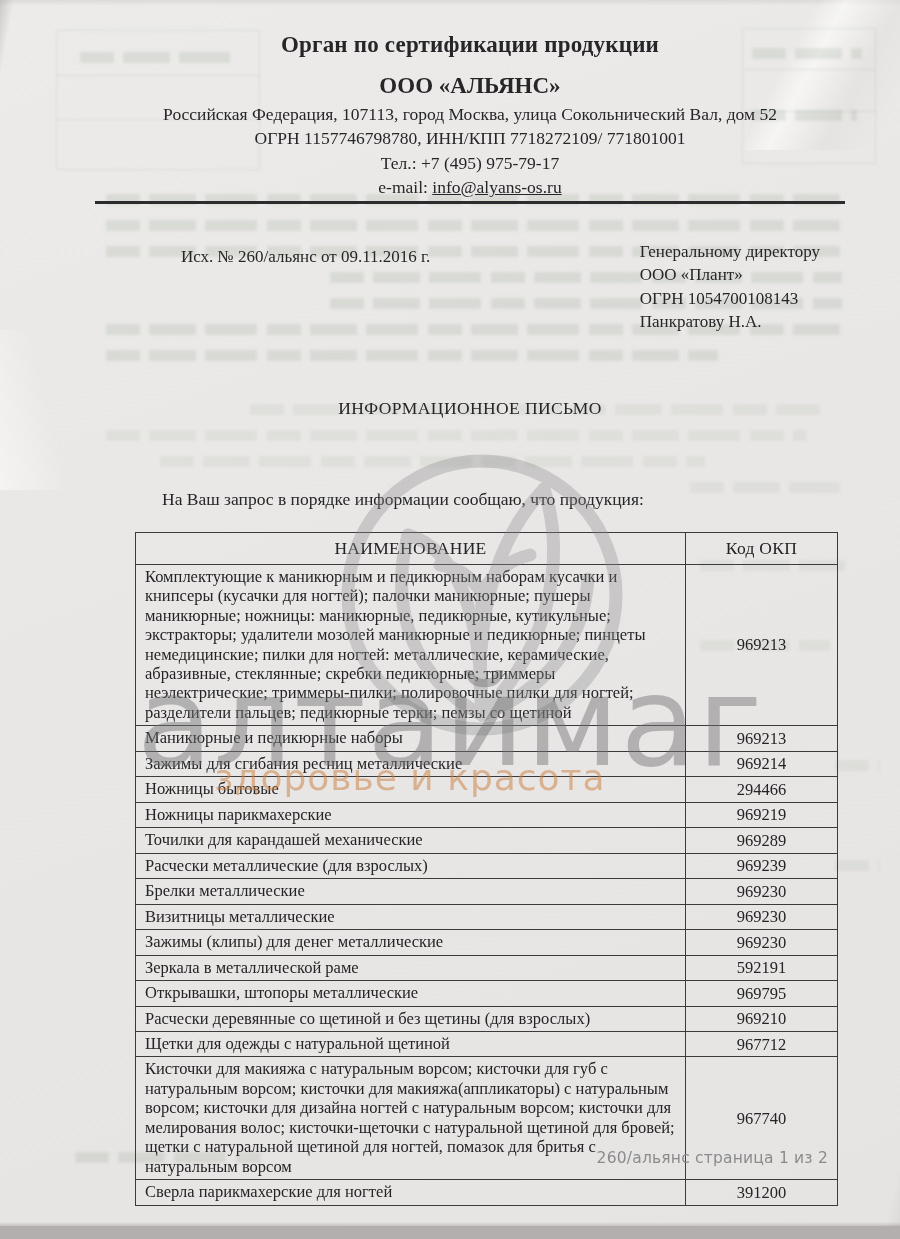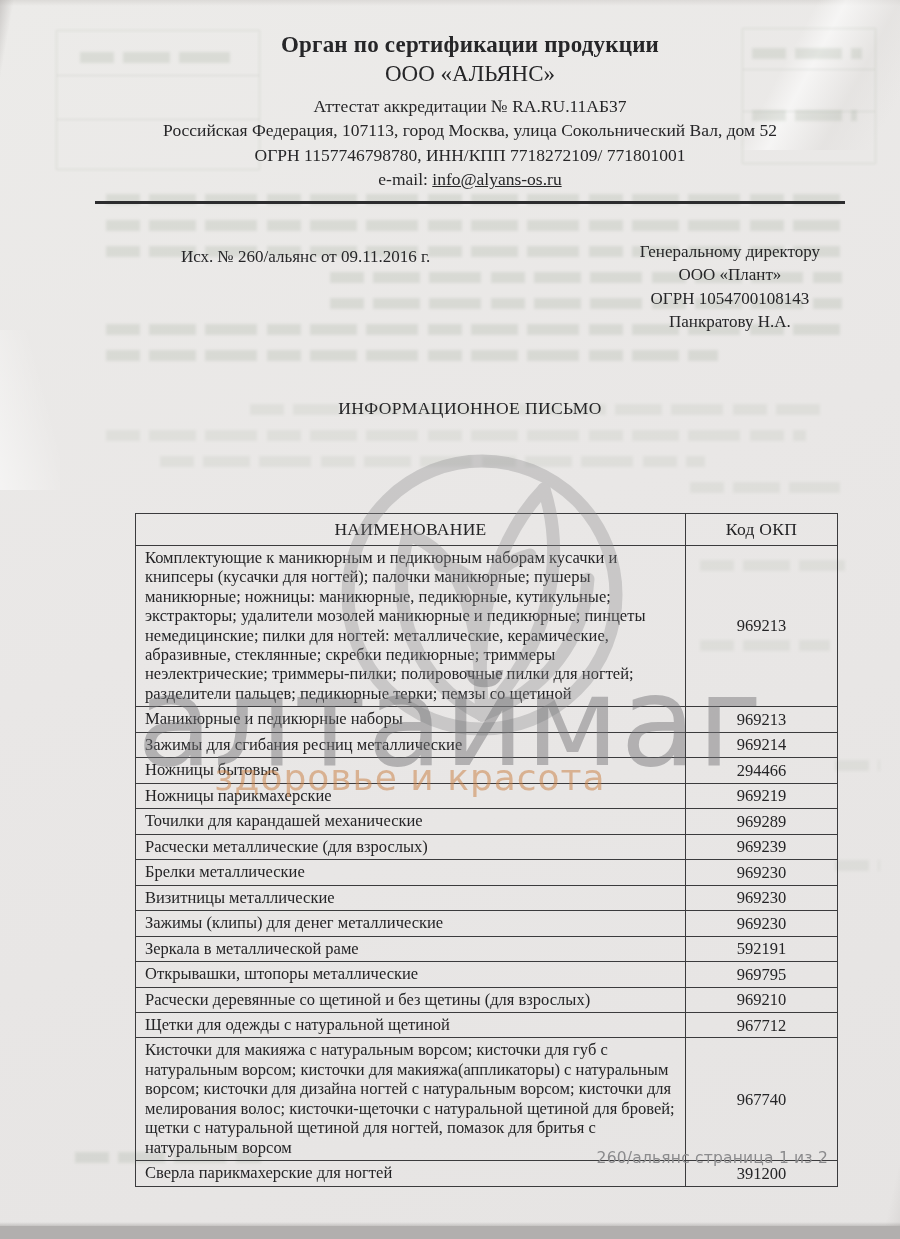"ООО «АЛЬЯНС»" .hdr .org-name { font-weight: normal -> bold; margin-top: 0 -> 12px }
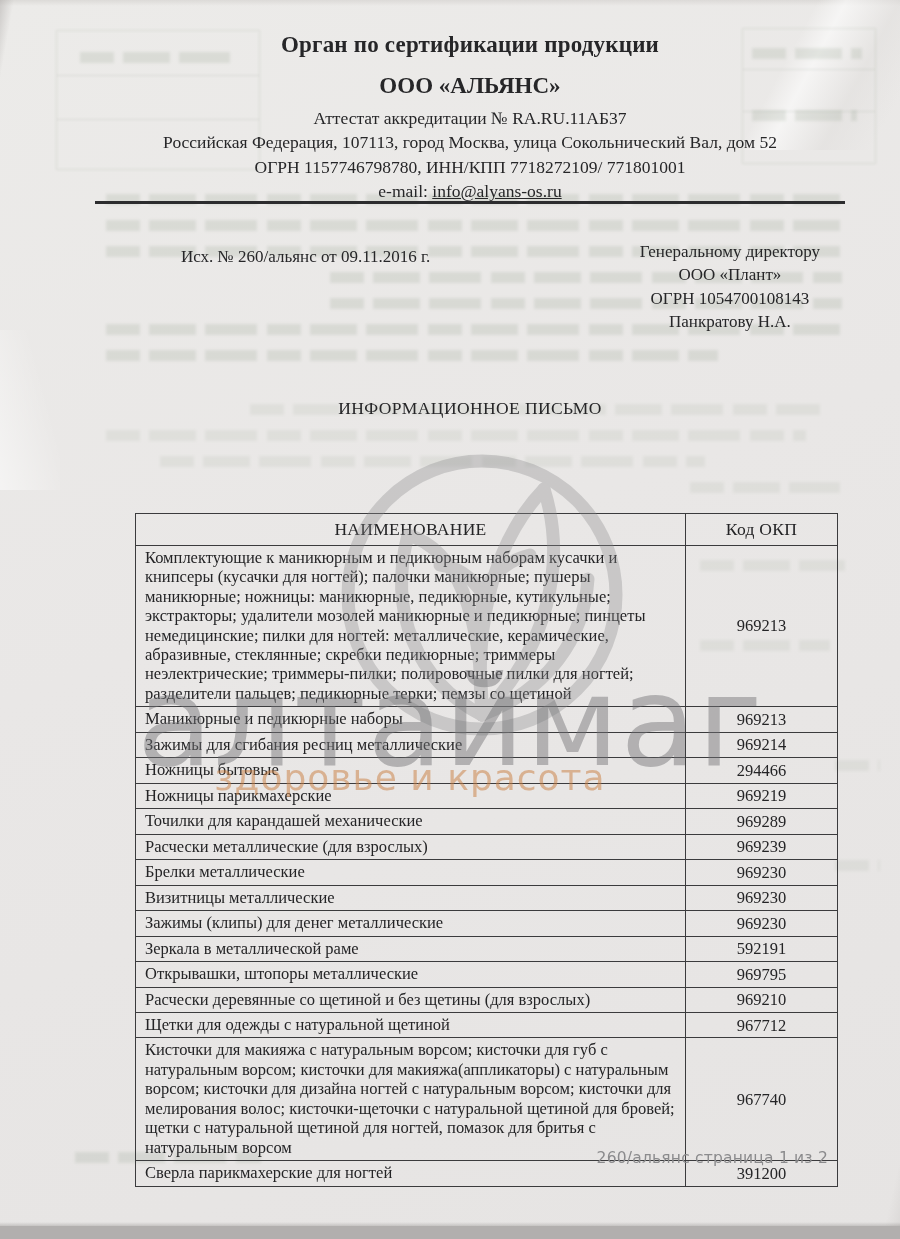"Аттестат аккредитации № RA.RU.11АБ37" div.sub { html: <div>Аттестат аккредитации № RA.RU.11АБ37</div> -> none }
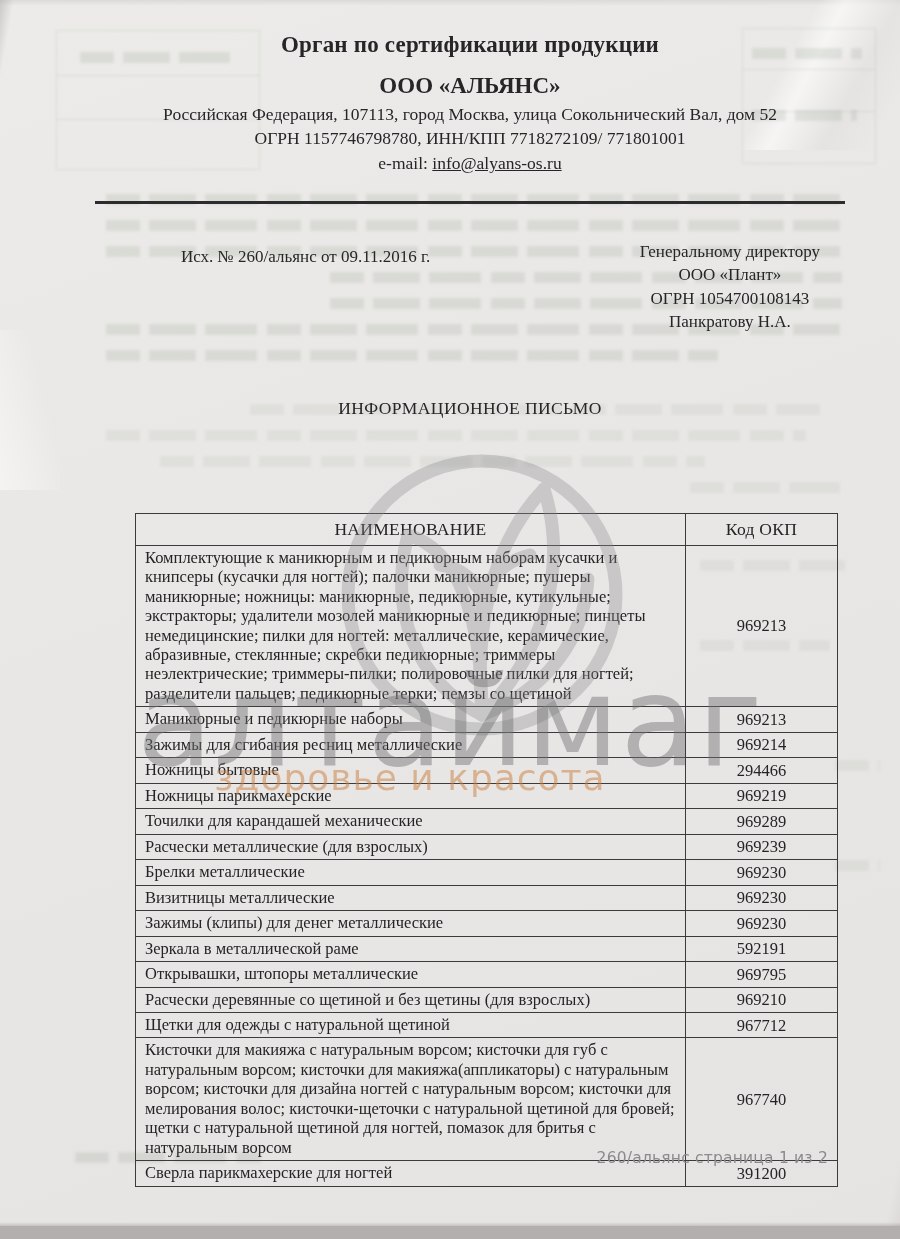"Тел.: +7 (495) 975-79-17" div.sub { html: none -> <div>Тел.: +7 (495) 975-79-17</div> }
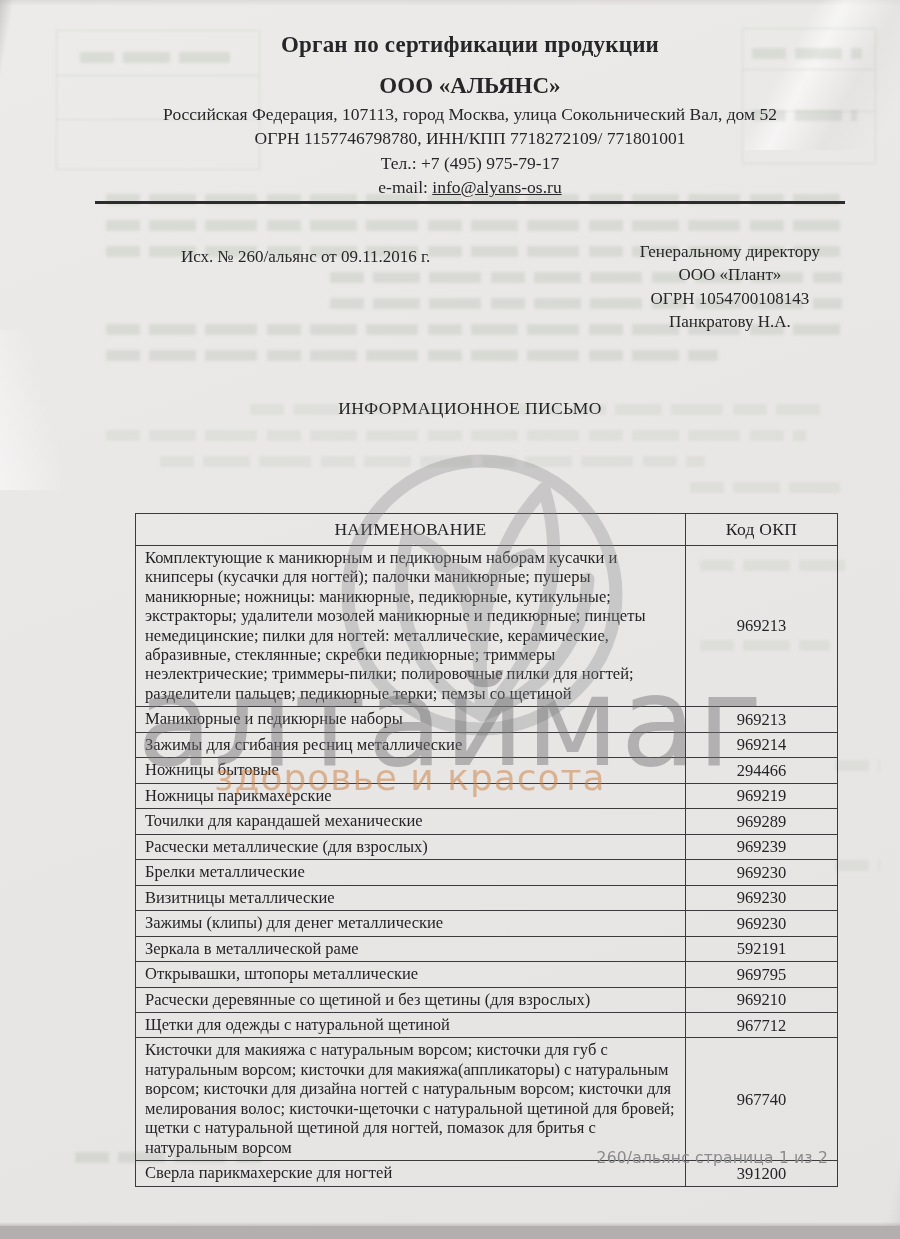"Генеральному директору" .addressee { text-align: center -> left }
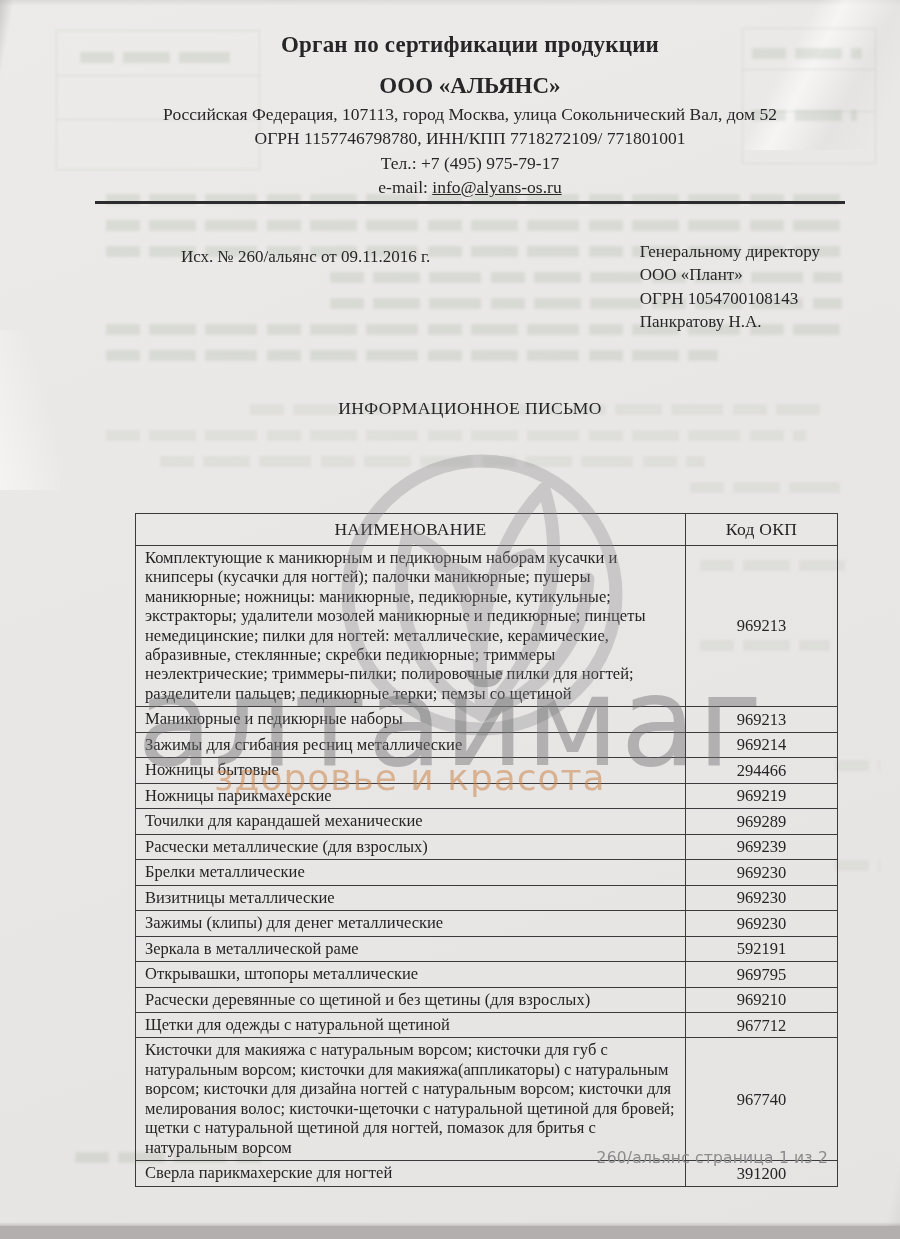"На Ваш запрос в порядке" div.lead { html: none -> <div>На Ваш запрос в порядке информации сообщаю, что продукция:</div> }
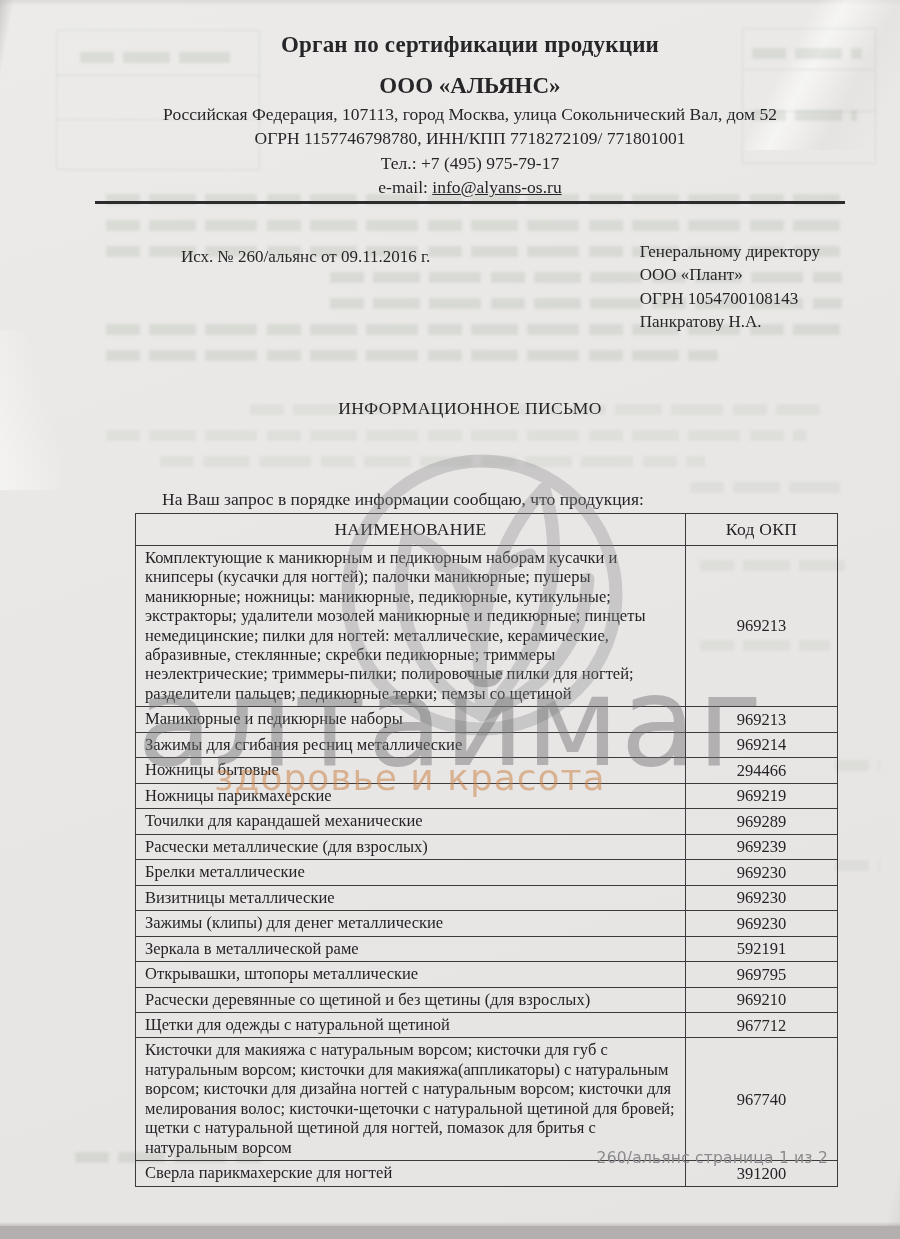"НАИМЕНОВАНИЕ" table.products { top: 513px -> 532px }
